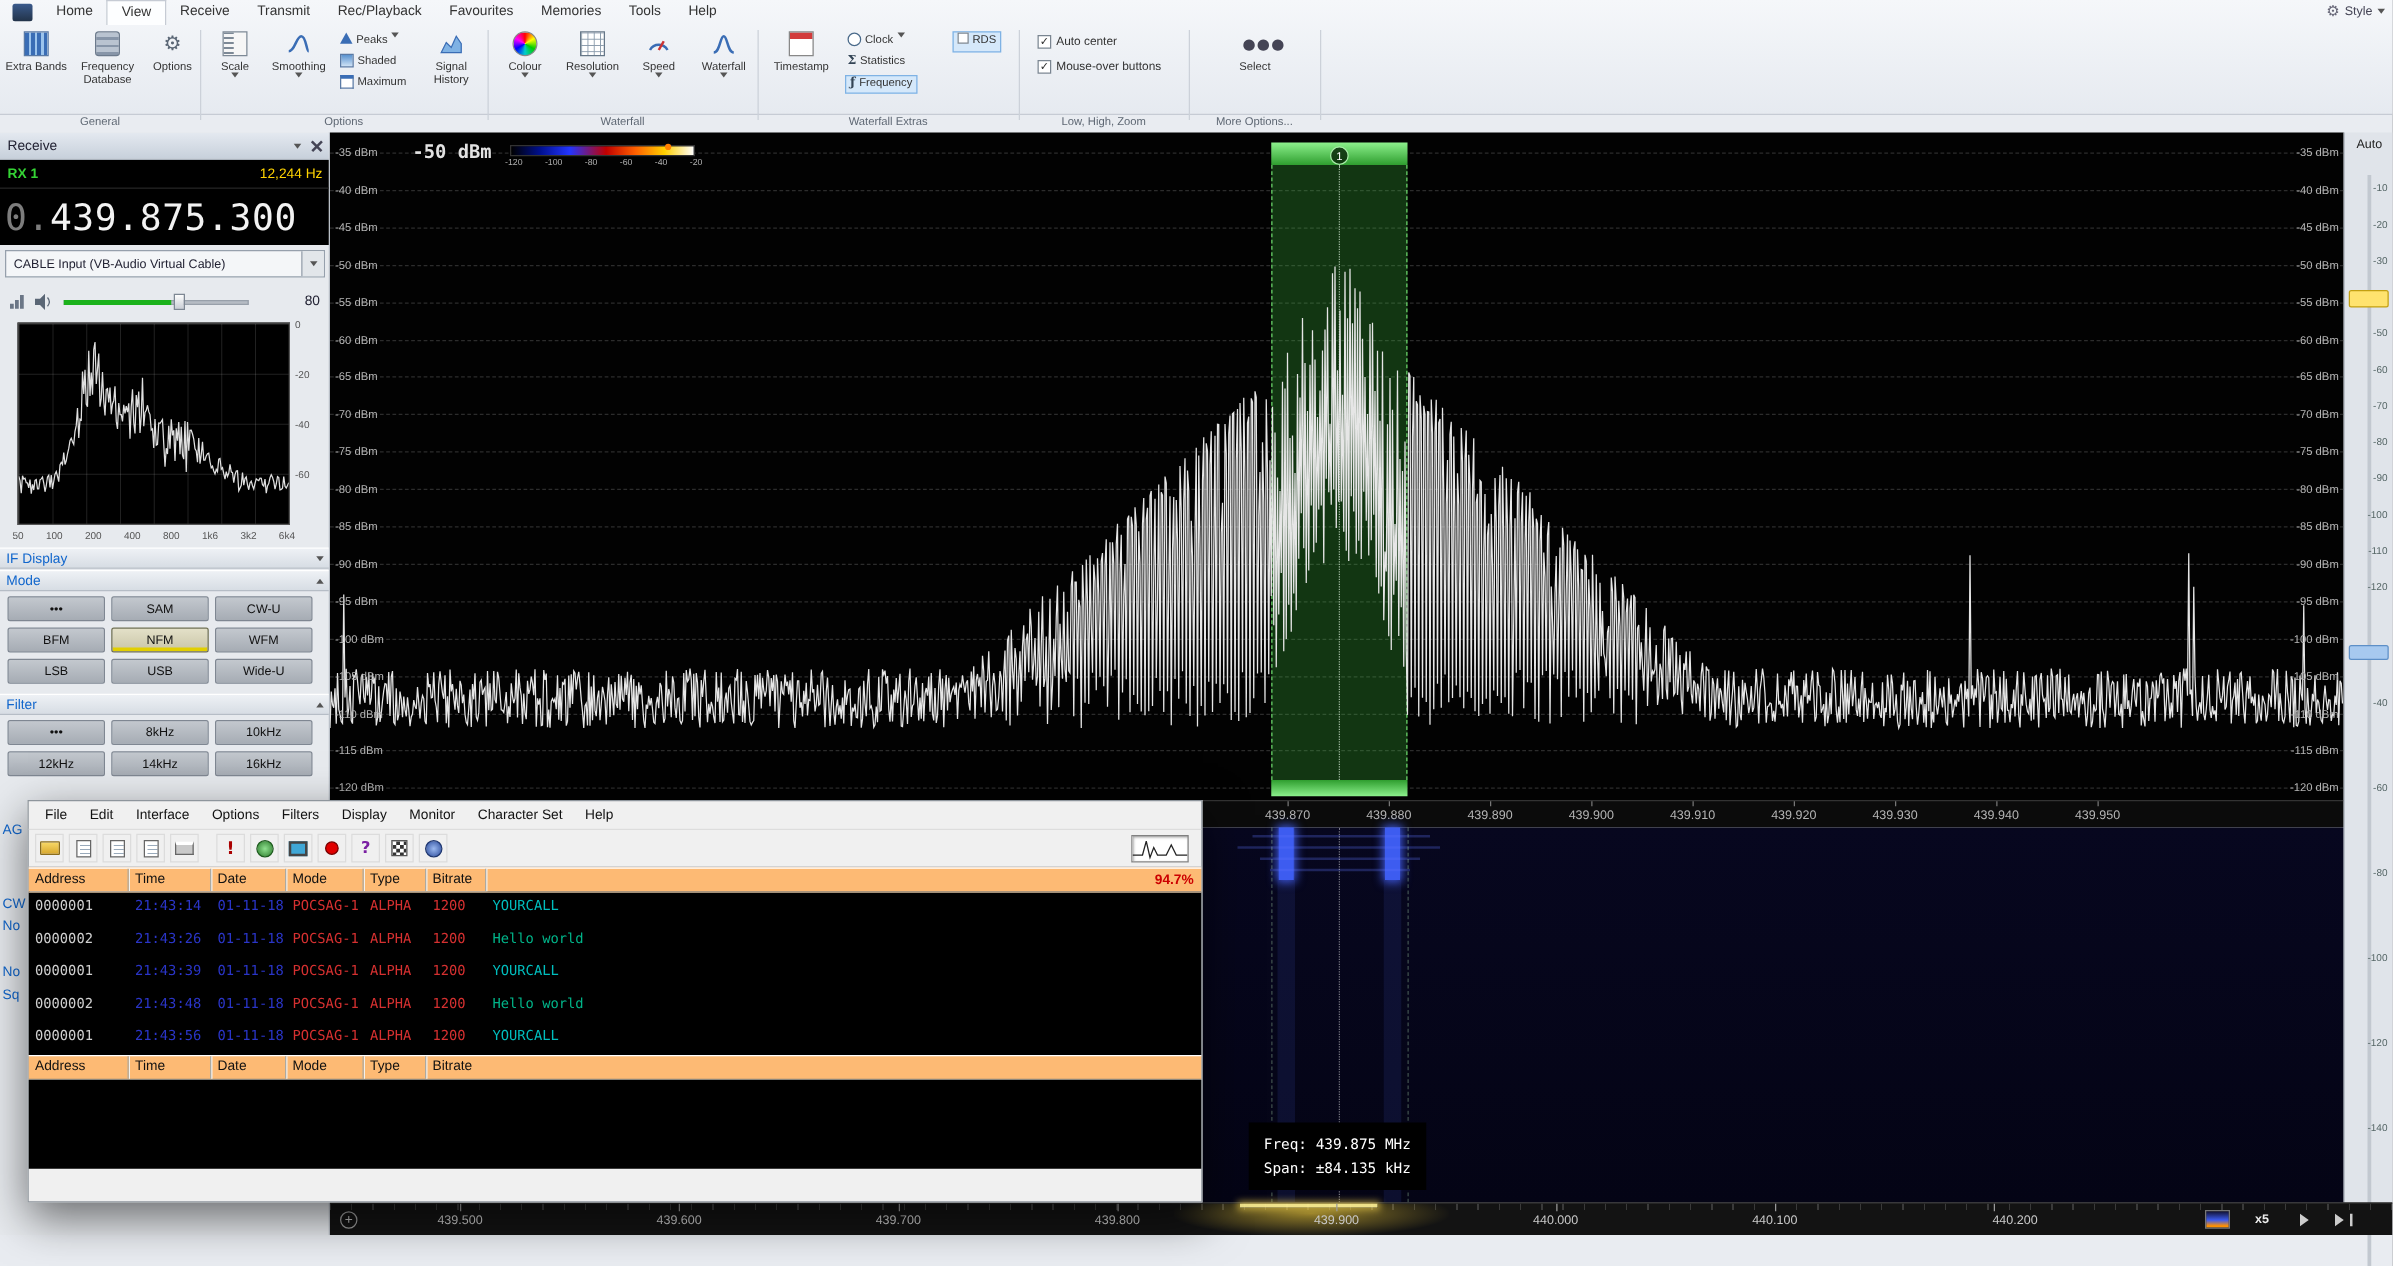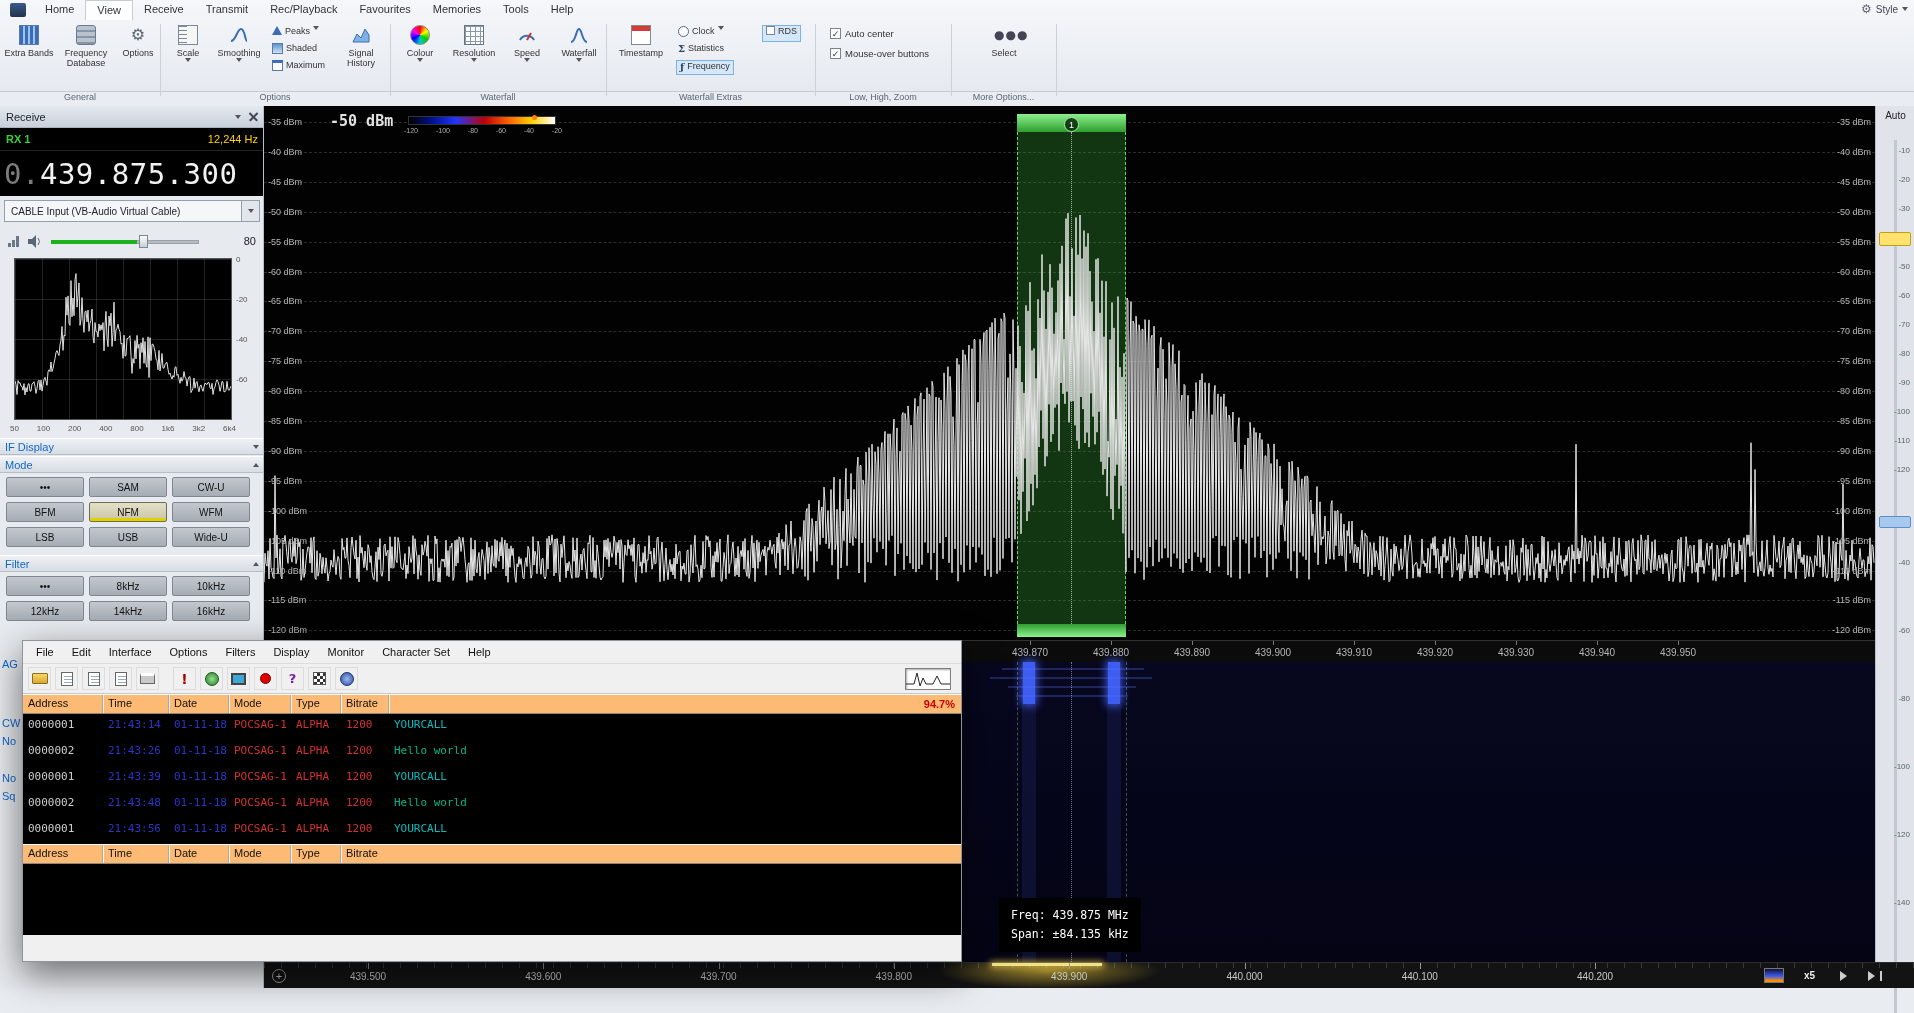"440.200" div.bs-label { text-align: none -> right }
